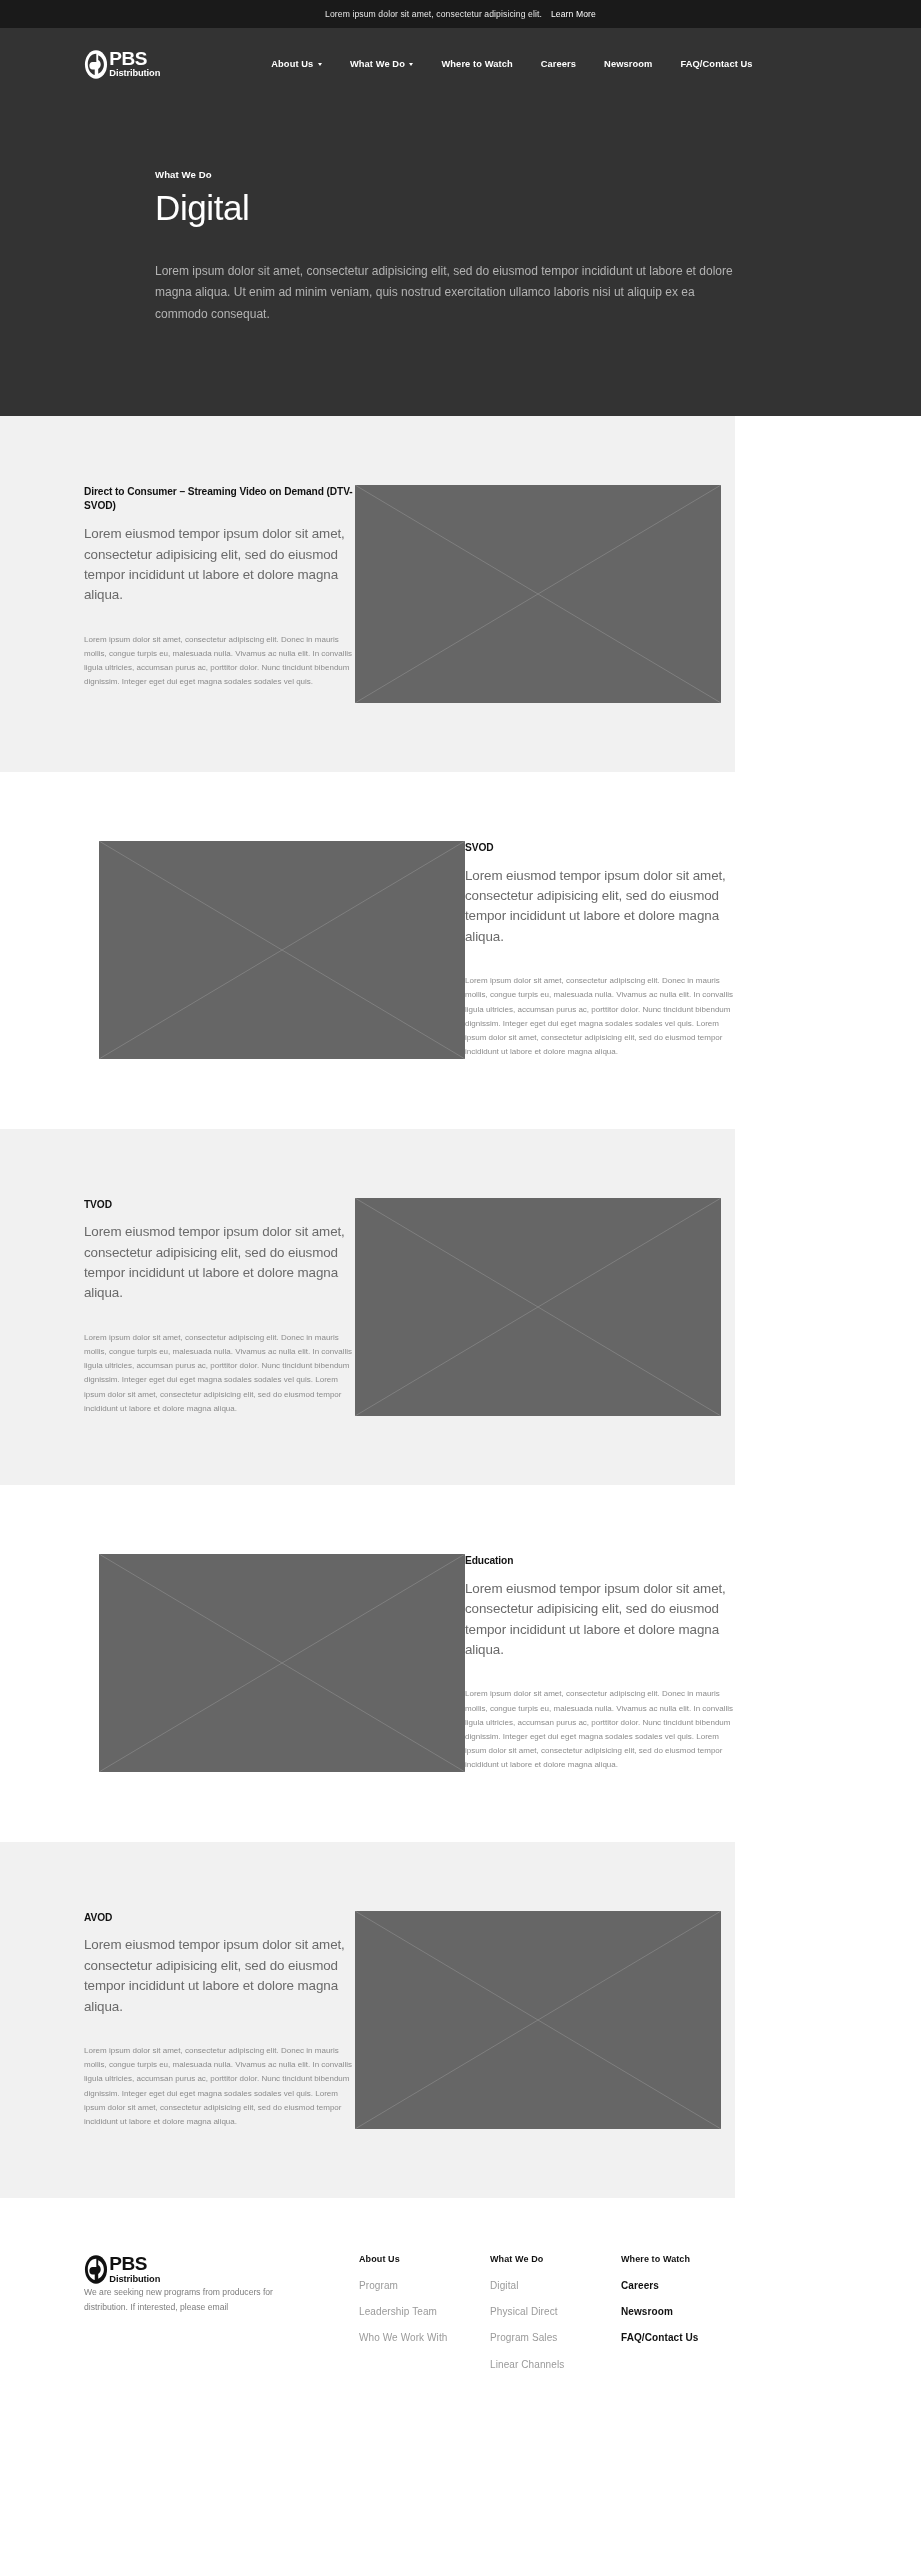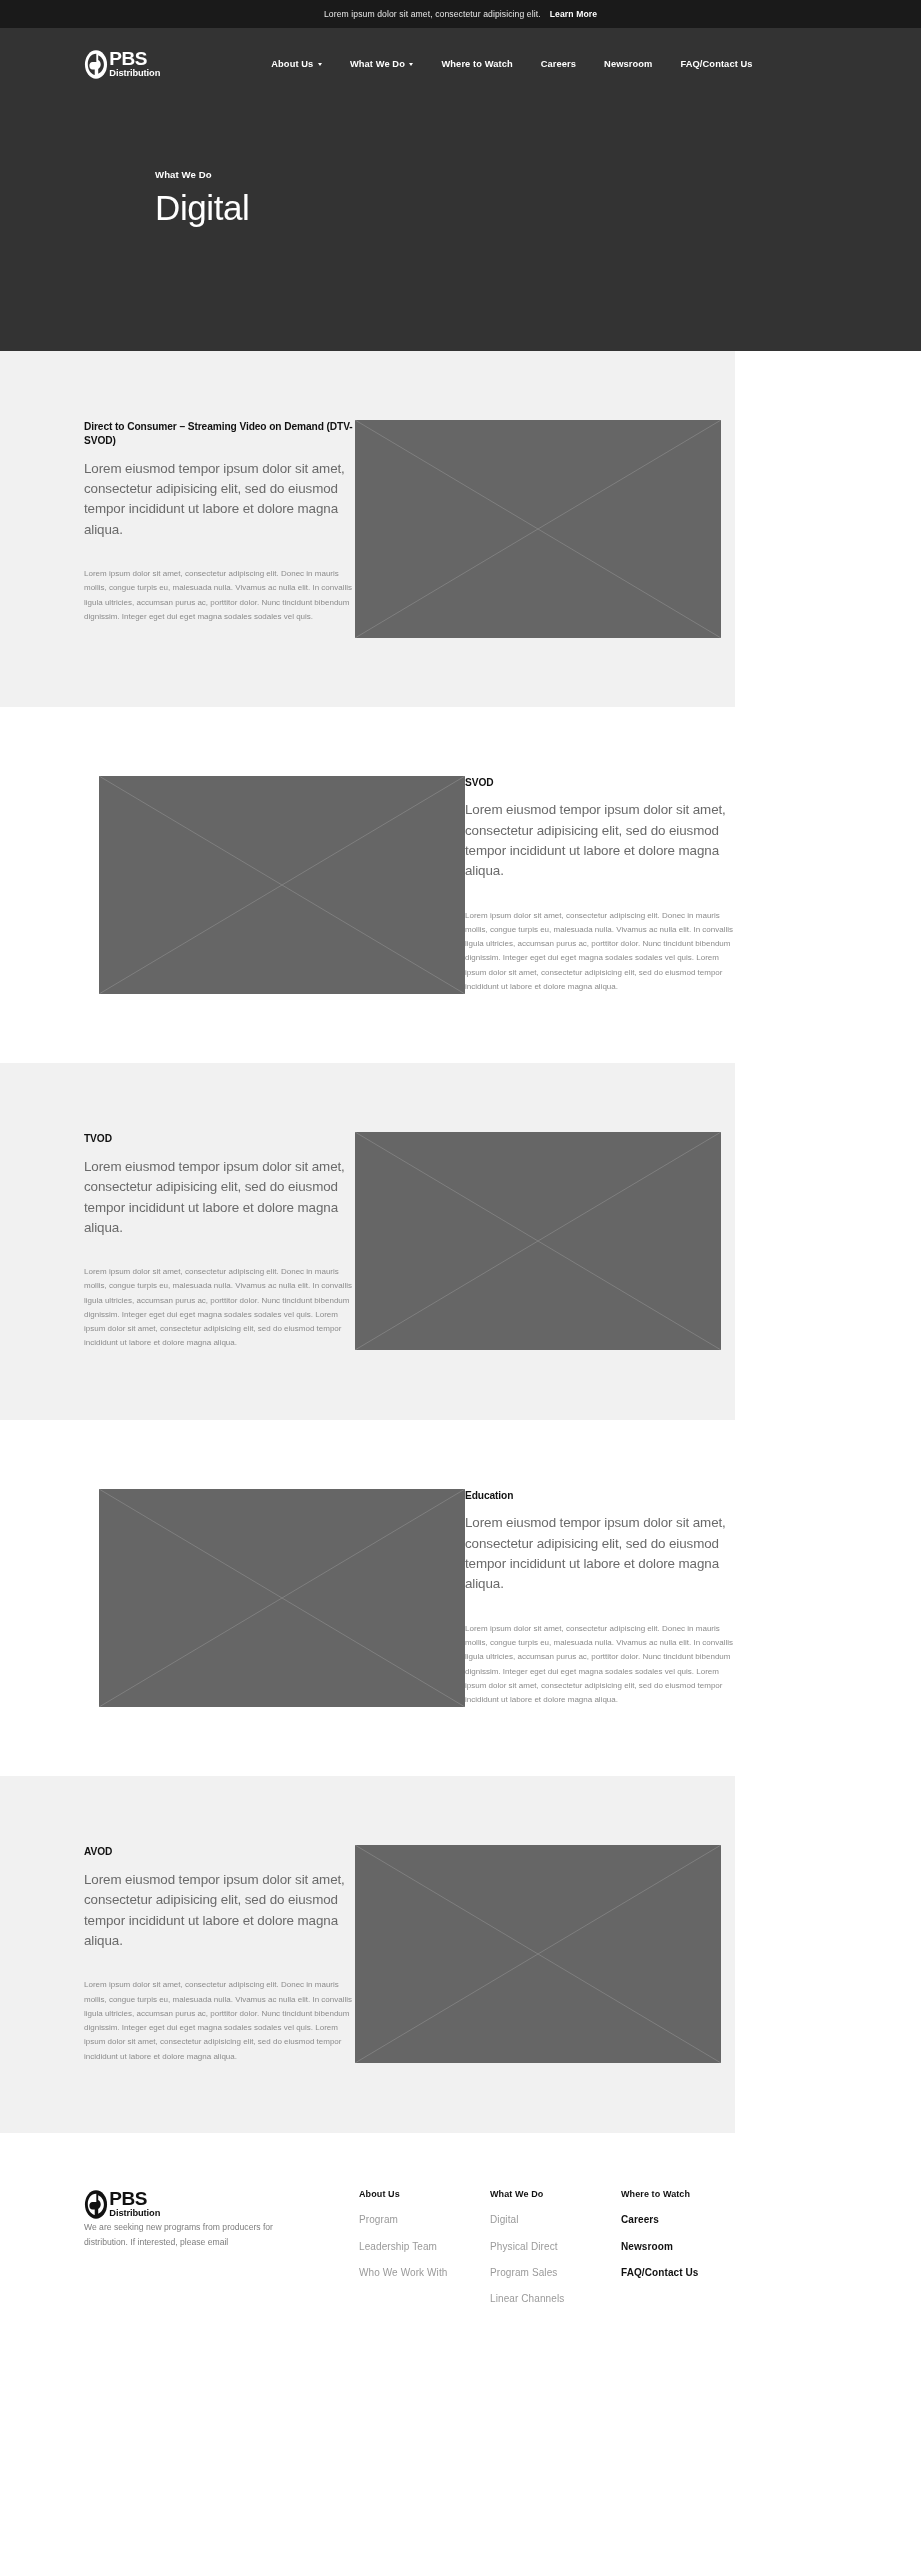"Learn More" .announce-link { font-weight: 700 -> 400 }
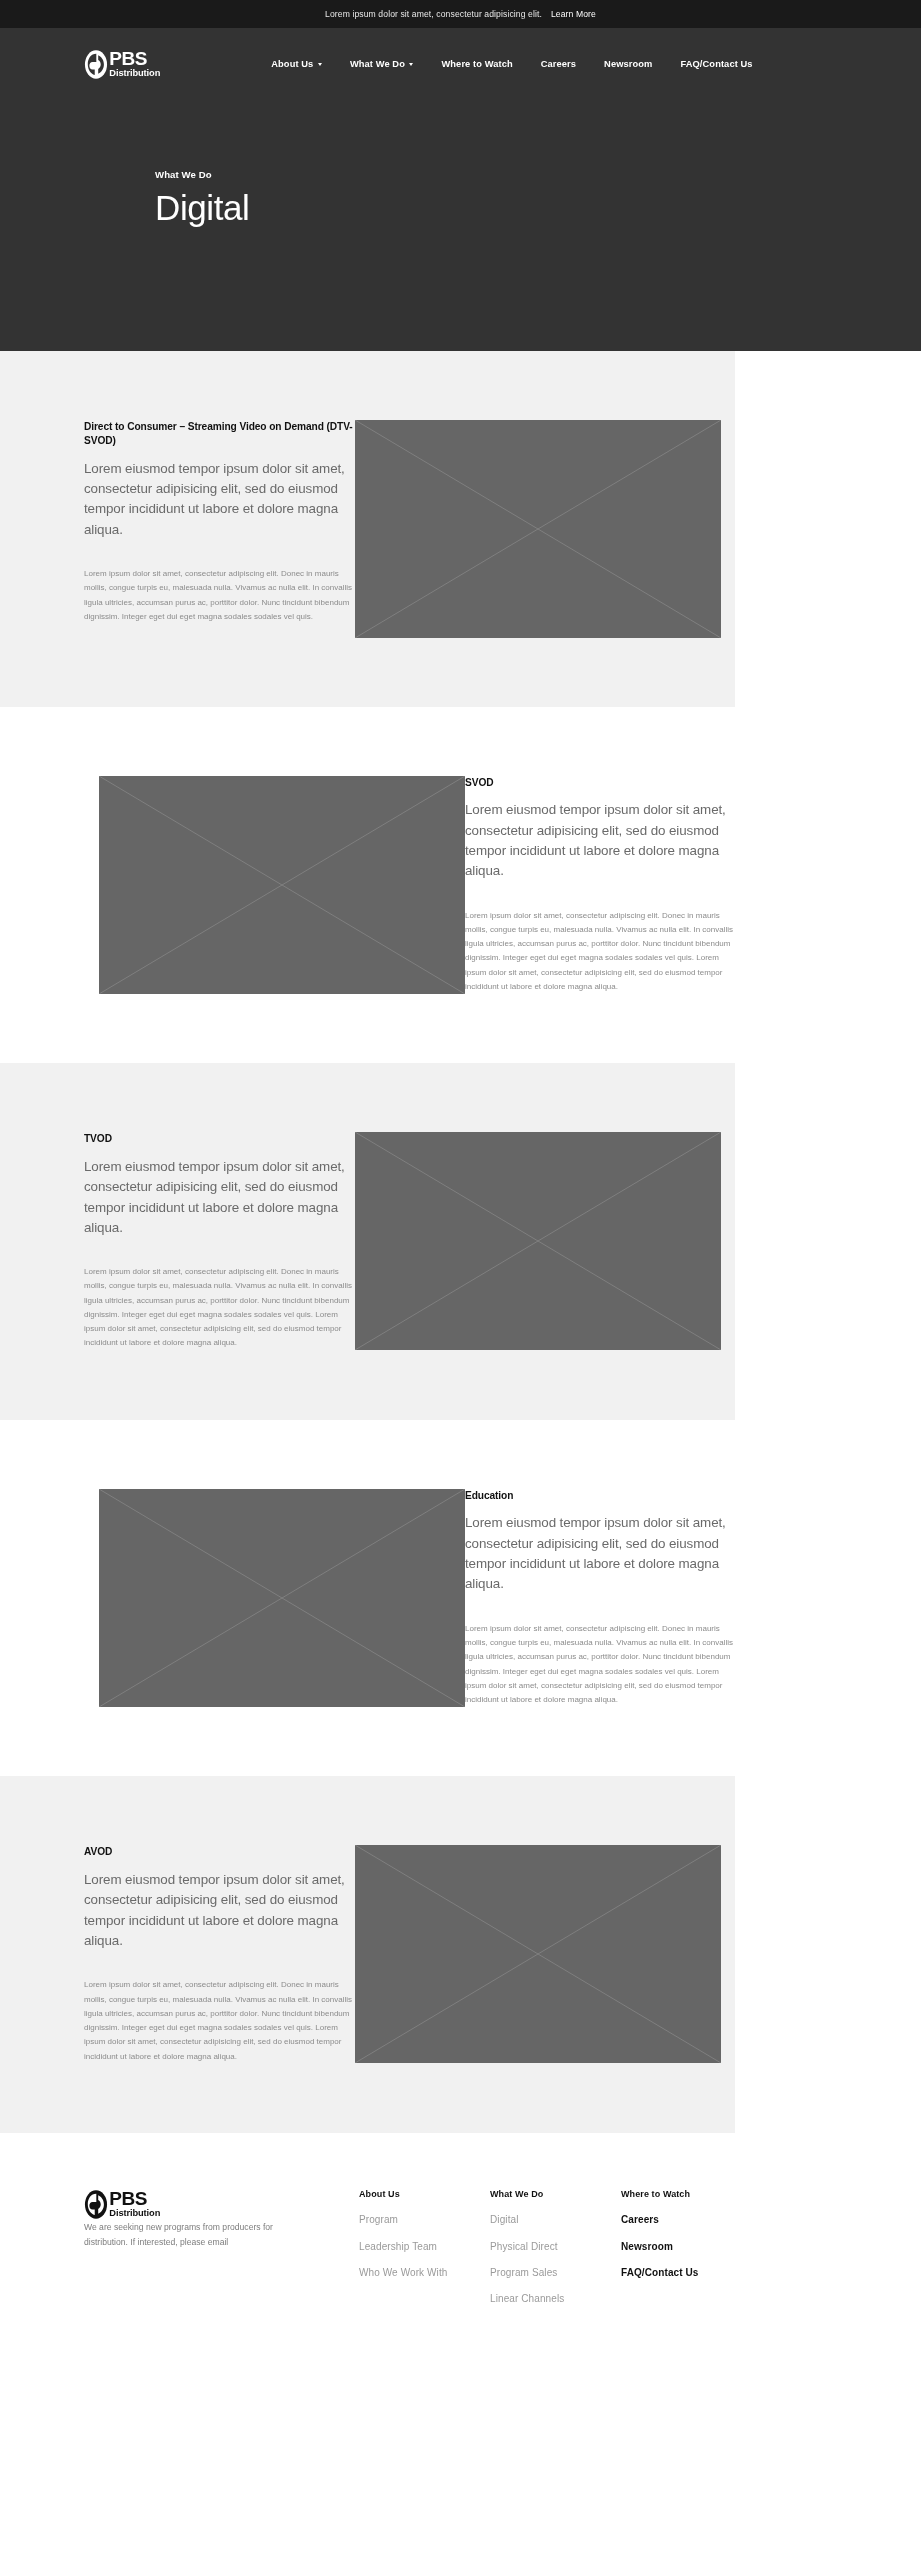"Lorem ipsum dolor sit amet, consectetur adipisicing elit," p.hero-body { html: none -> <p>Lorem ipsum dolor sit amet, consectetur adipisicing elit, sed do eiusmod tempor incididunt ut labore et dolore magna aliqua. Ut enim ad minim veniam, quis nostrud exercitation ullamco laboris nisi ut aliquip ex ea commodo consequat.</p> }
